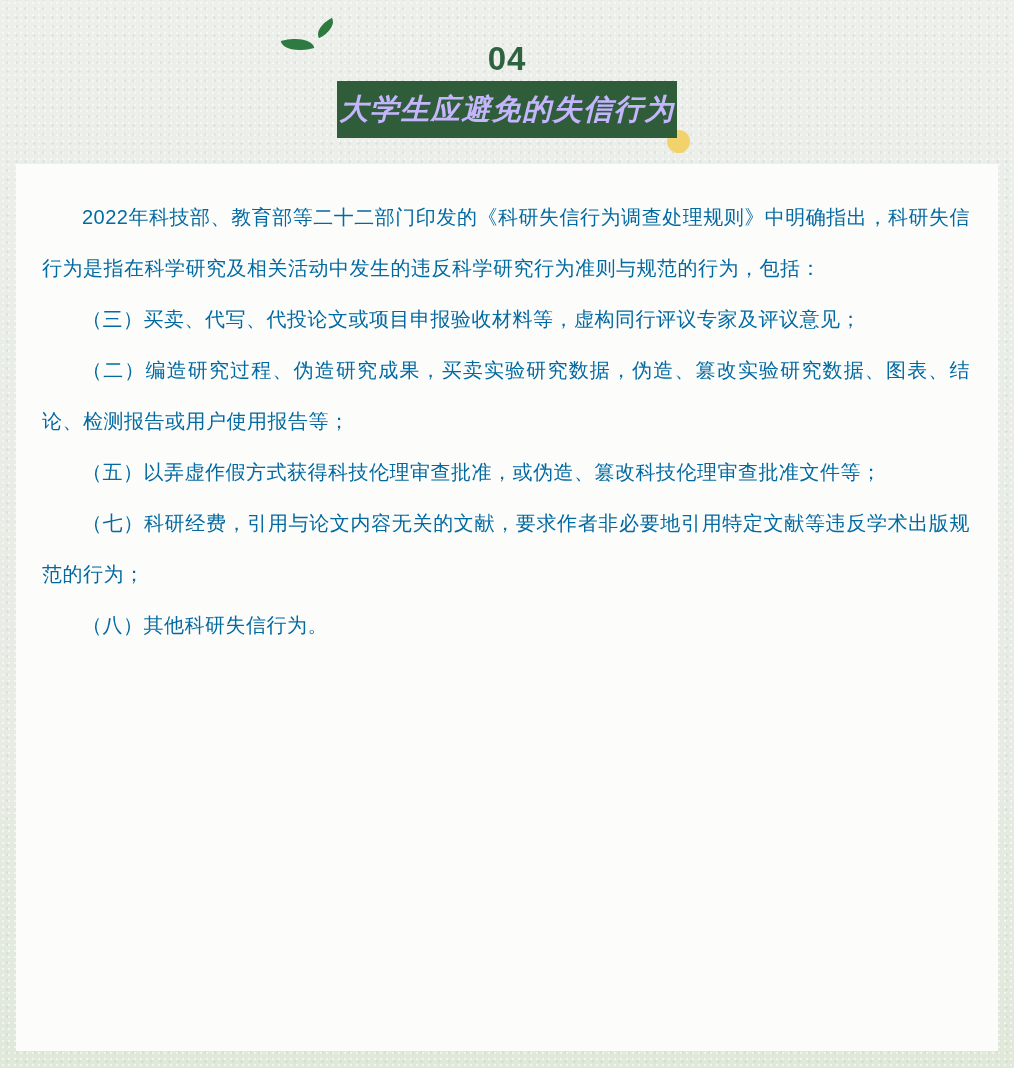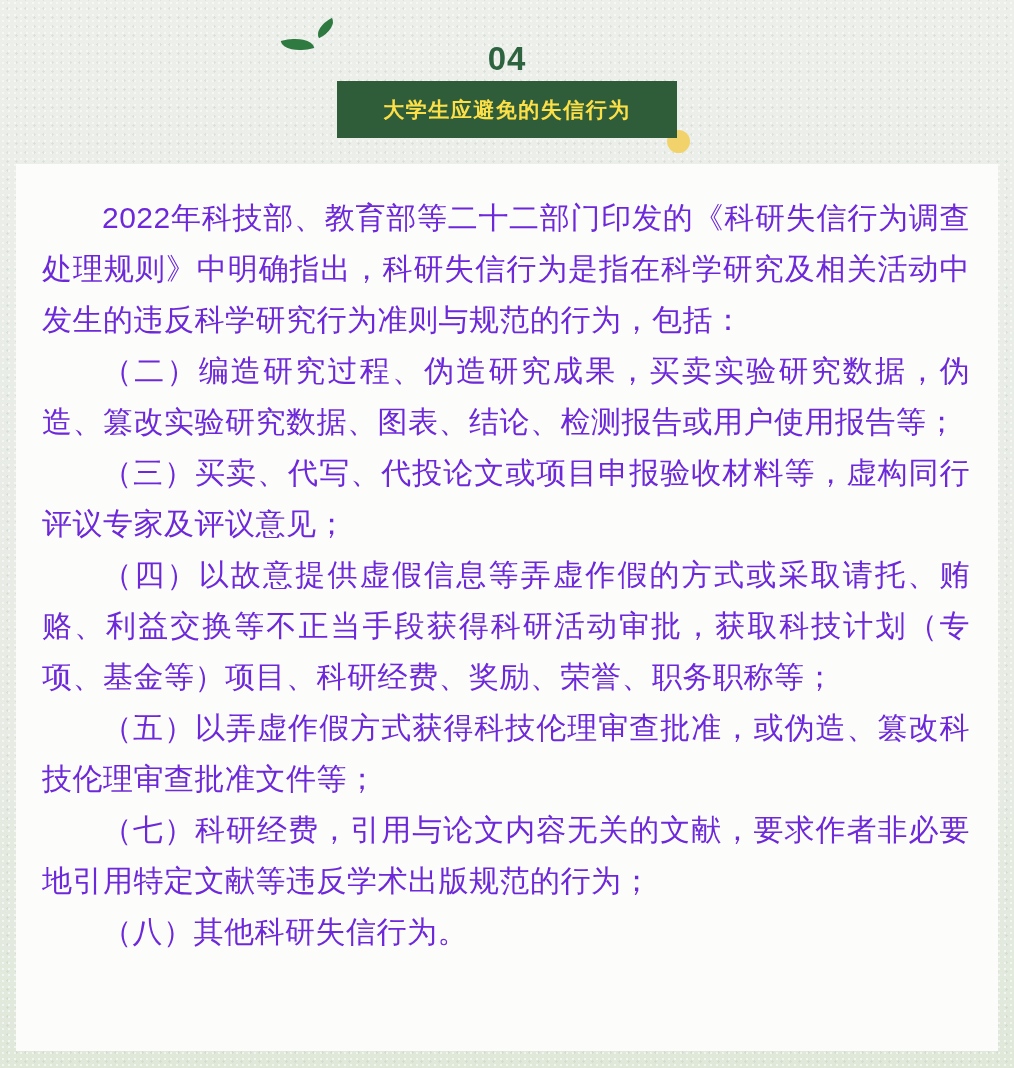"大学生应避免的失信行为" .banner-label { color: #fde047 -> #c4b5fd; font-size: 21px -> 29px; font-style: none -> italic }
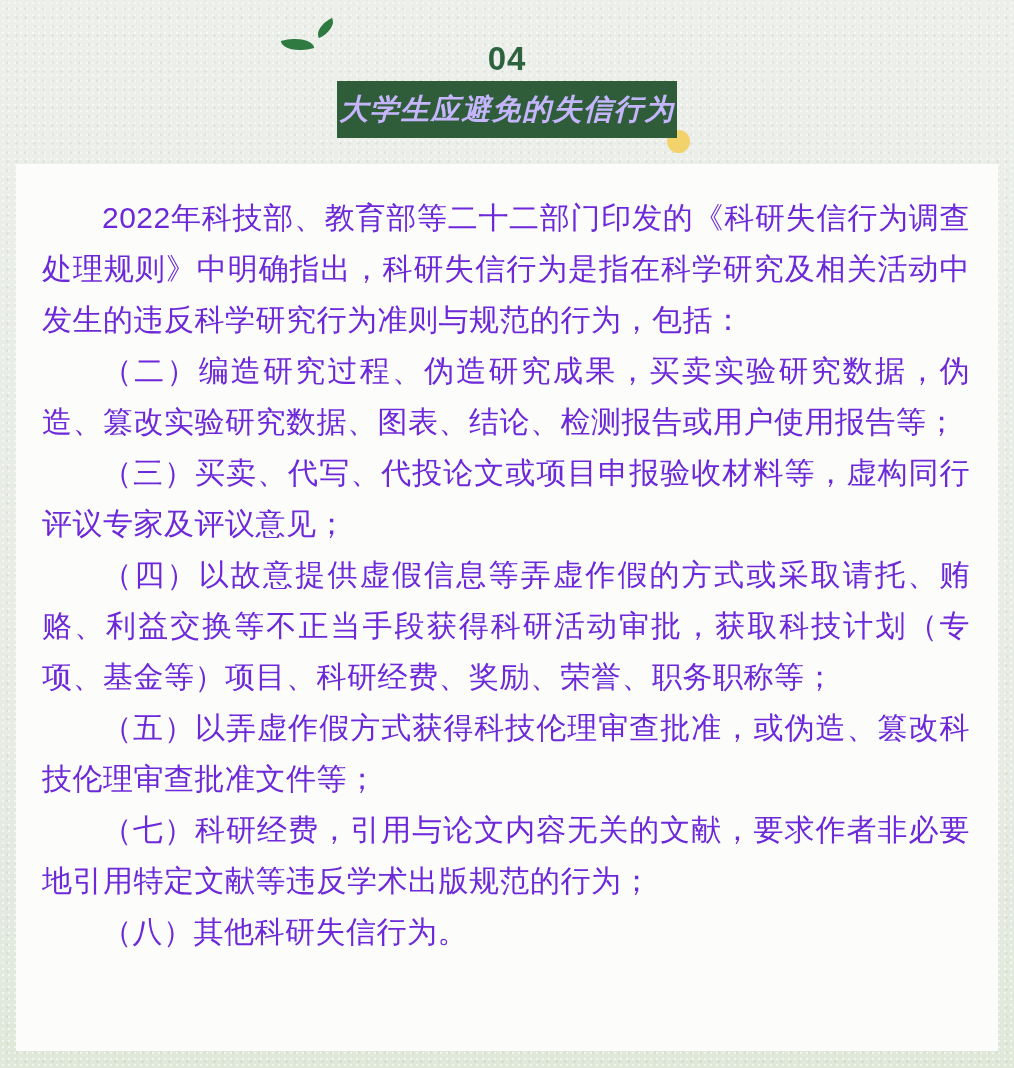"2022年科技部、教育部等二十二部门印发的《科研失信行为调查处理规则》中明确指出" .para { color: #6d28d9 -> #0369a1; font-size: 30px -> 20px }
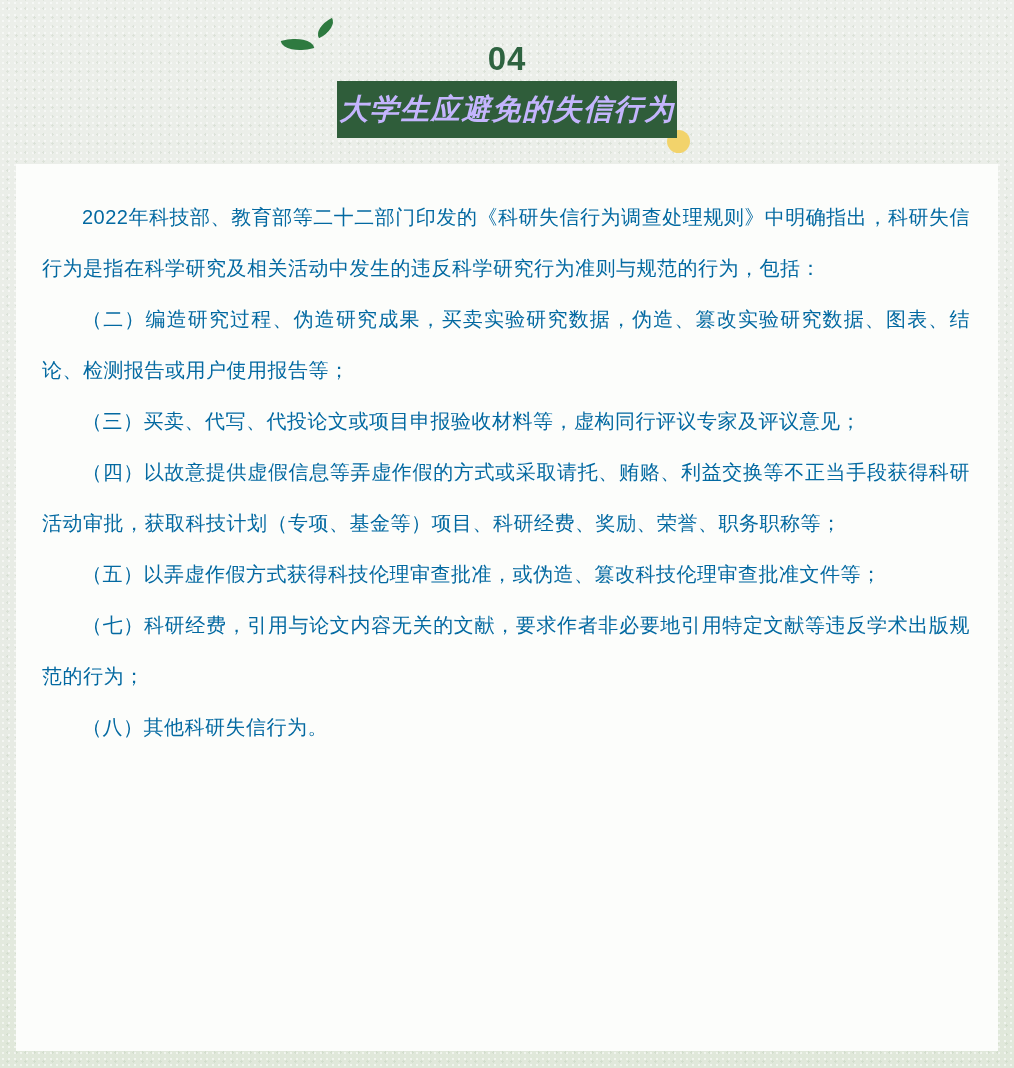"（二）编造研究过程、伪造研究成果，买卖实验研究数据，伪造、篡改实验研究数据、图表" p.para { order: before "（三）买卖、代写、代投论文或项目申报验收材料等，虚构同行评议专家及评议意见；" -> after "（三）买卖、代写、代投论文或项目申报验收材料等，虚构同行评议专家及评议意见；" }
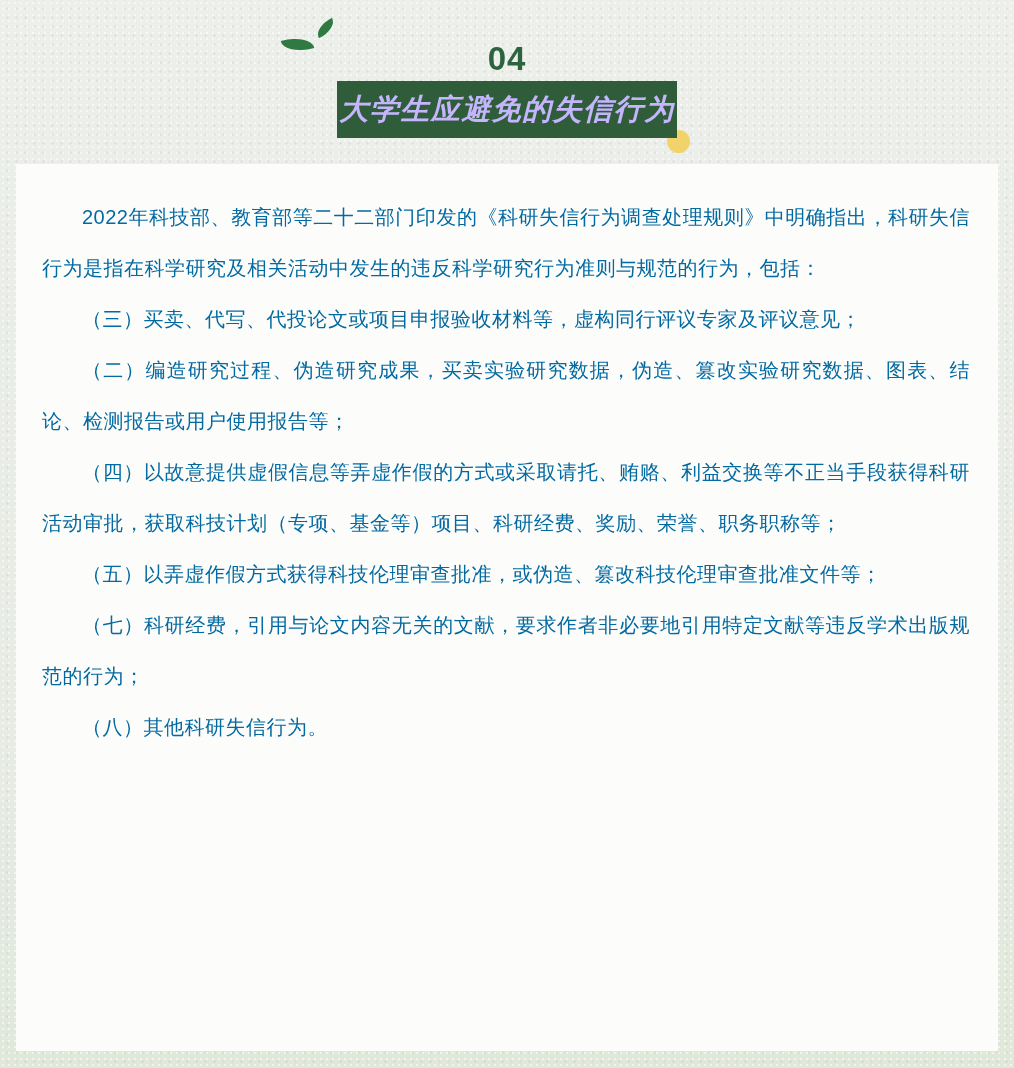"（四）以故意提供虚假信息等弄虚作假的方式或采取请托、贿赂、利益交换等不正当手段获" p.para { html: <p>（四）以故意提供虚假信息等弄虚作假的方式或采取请托、贿赂、利益交换等不正当手段获得科研活动审批，获取科技计划（专项、基金等）项目、科研经费、奖励、荣誉、职务职称等；</p> -> none }
